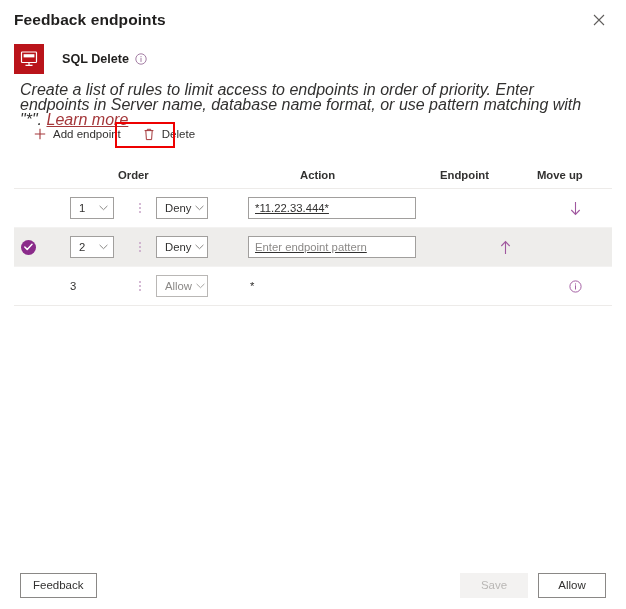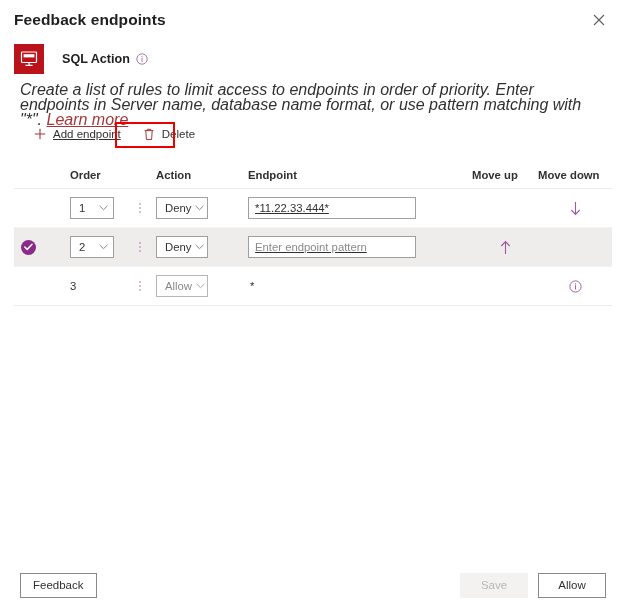"SQL Action" div.res-name { text: Action -> Delete }
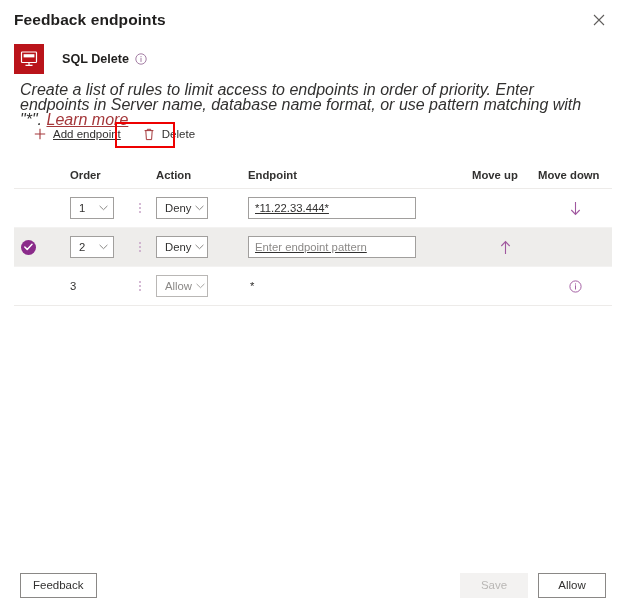"Add endpoint" .cmd-add { text-decoration: underline -> none }
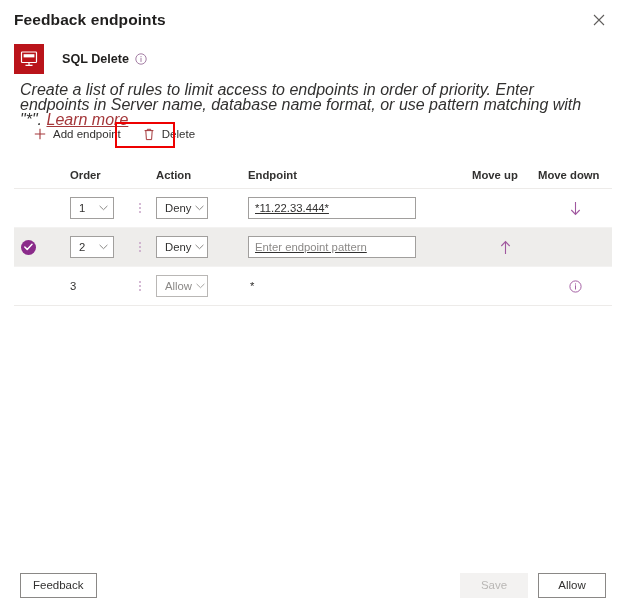"Order" .thead { gap: none -> 48px }
